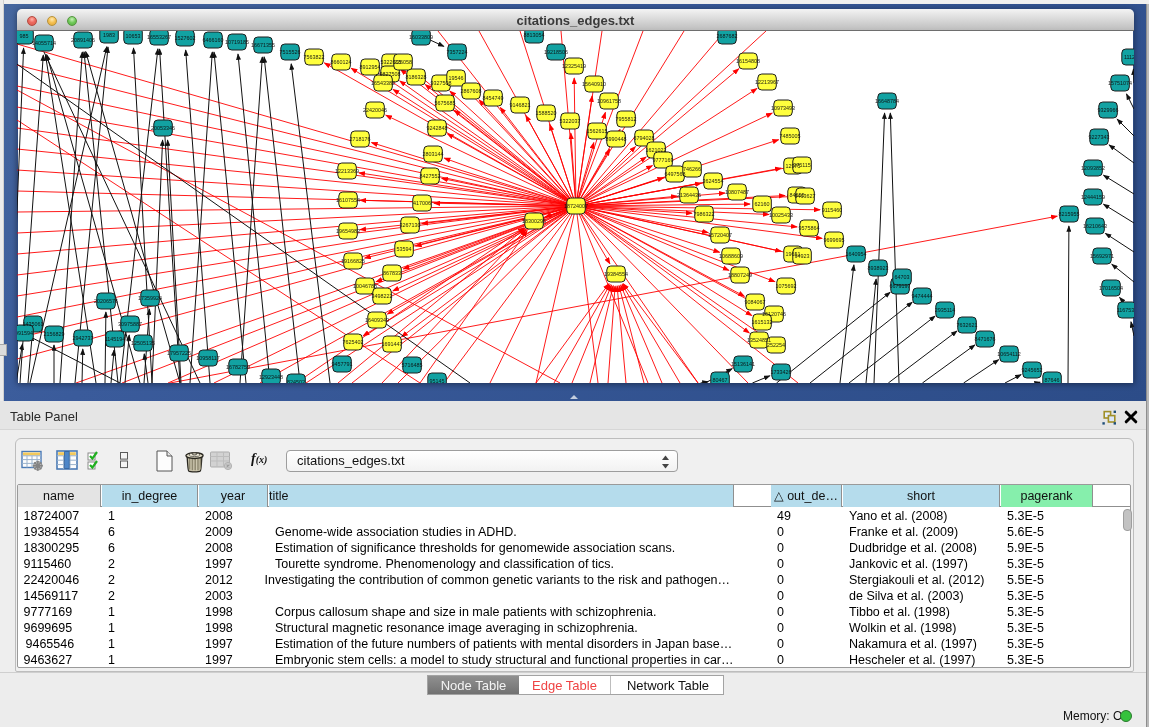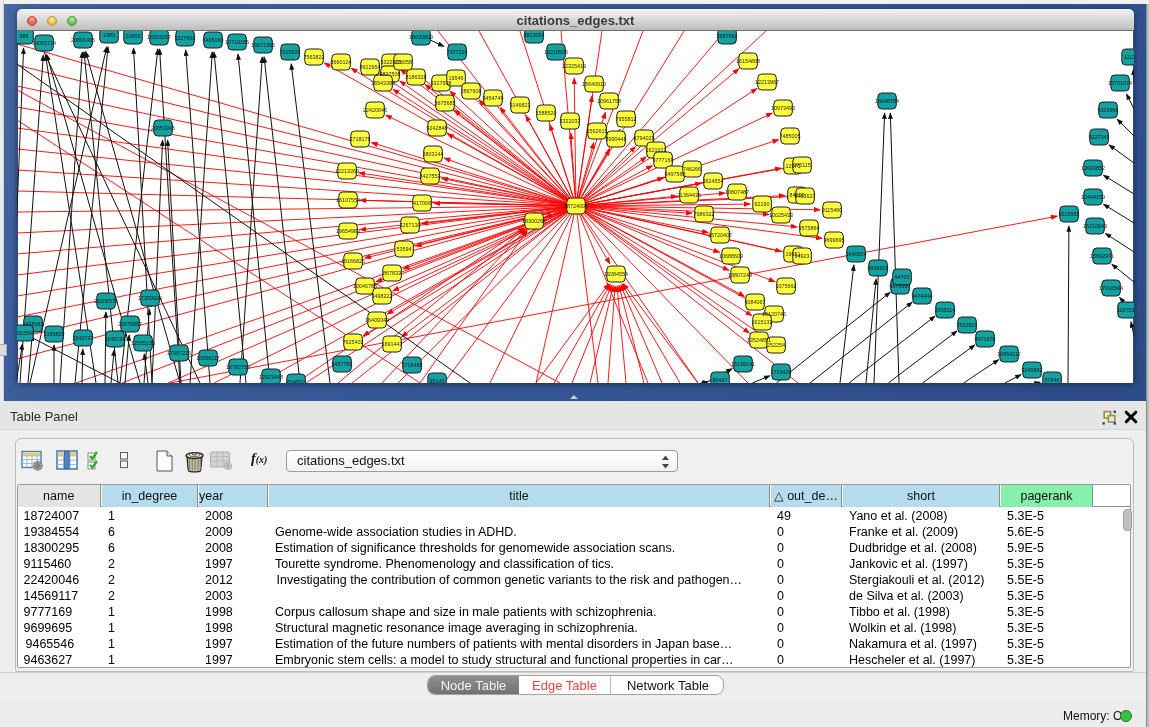"year" div { text-align: none -> center }
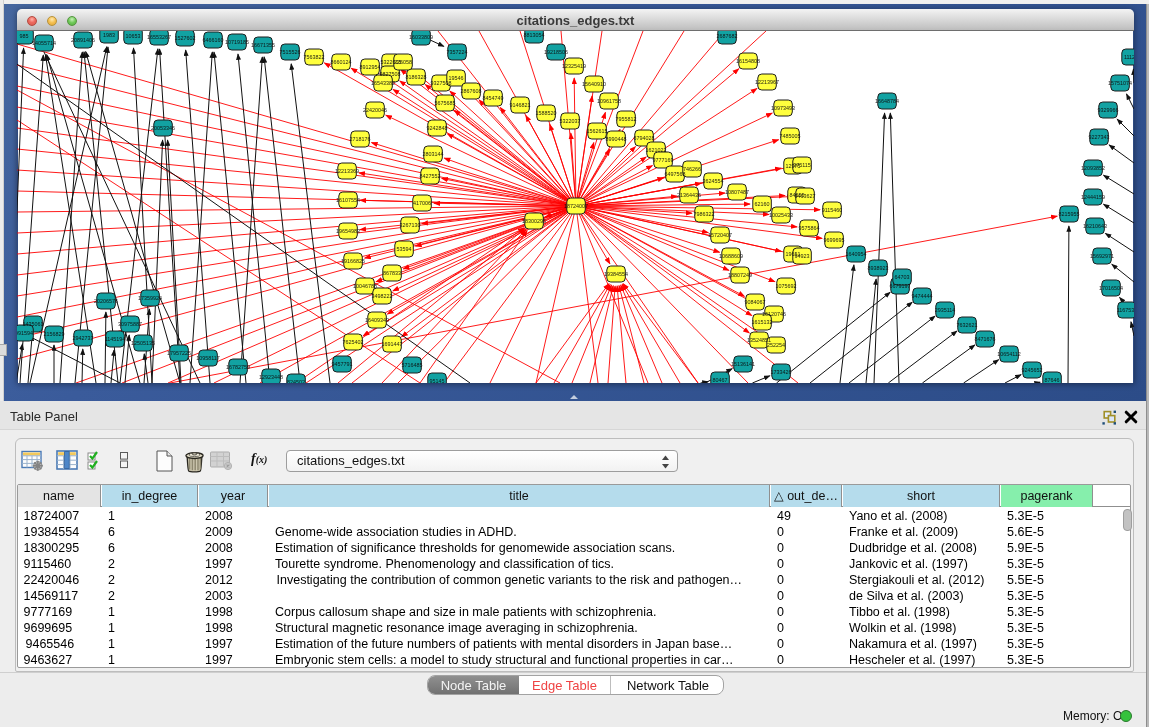"title" div { text-align: center -> left; width: 501px -> 465px }
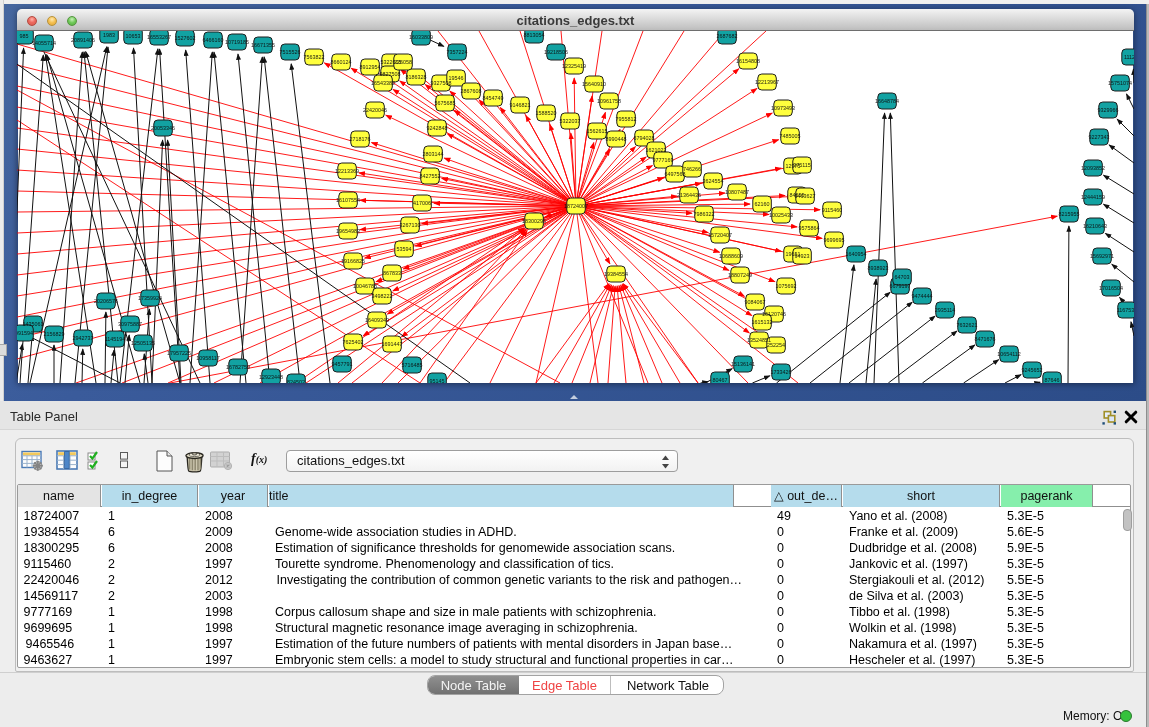"Investigating the contribution of common" div { left: 253px -> 241px }
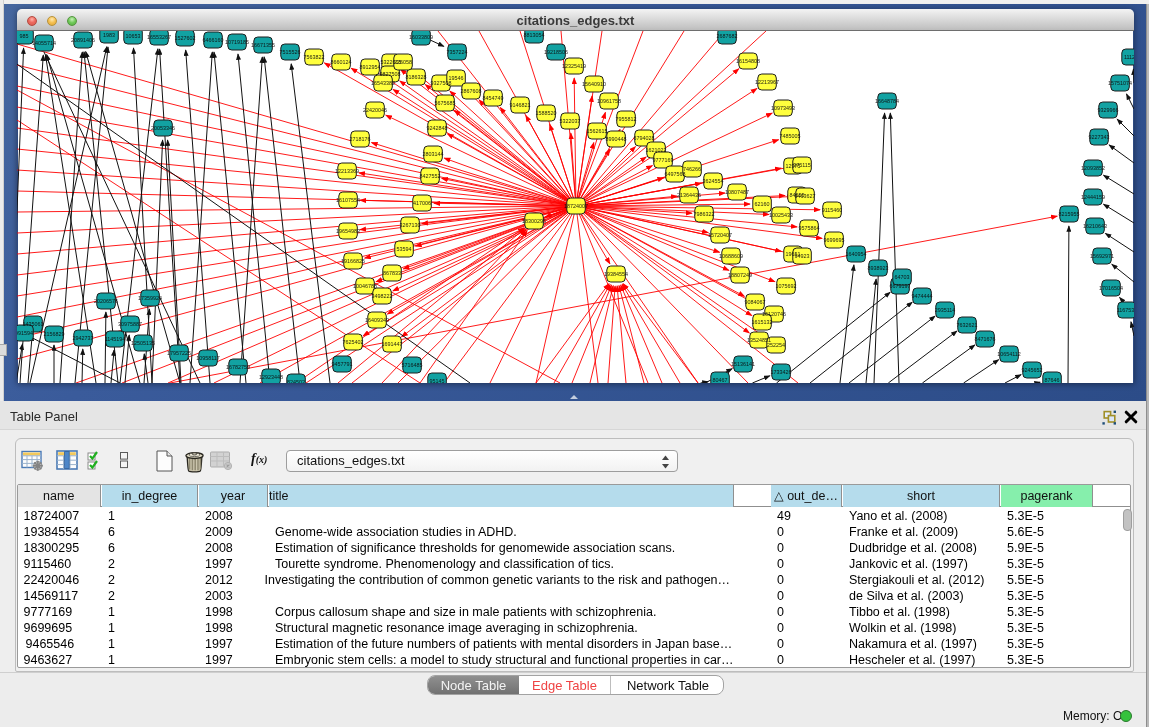"Node Table" div.abs { border-radius: 8px -> 0 }
